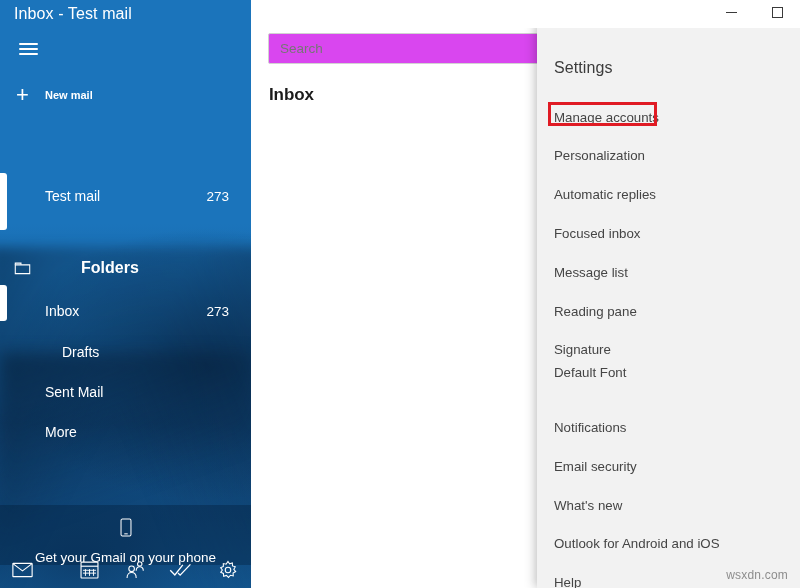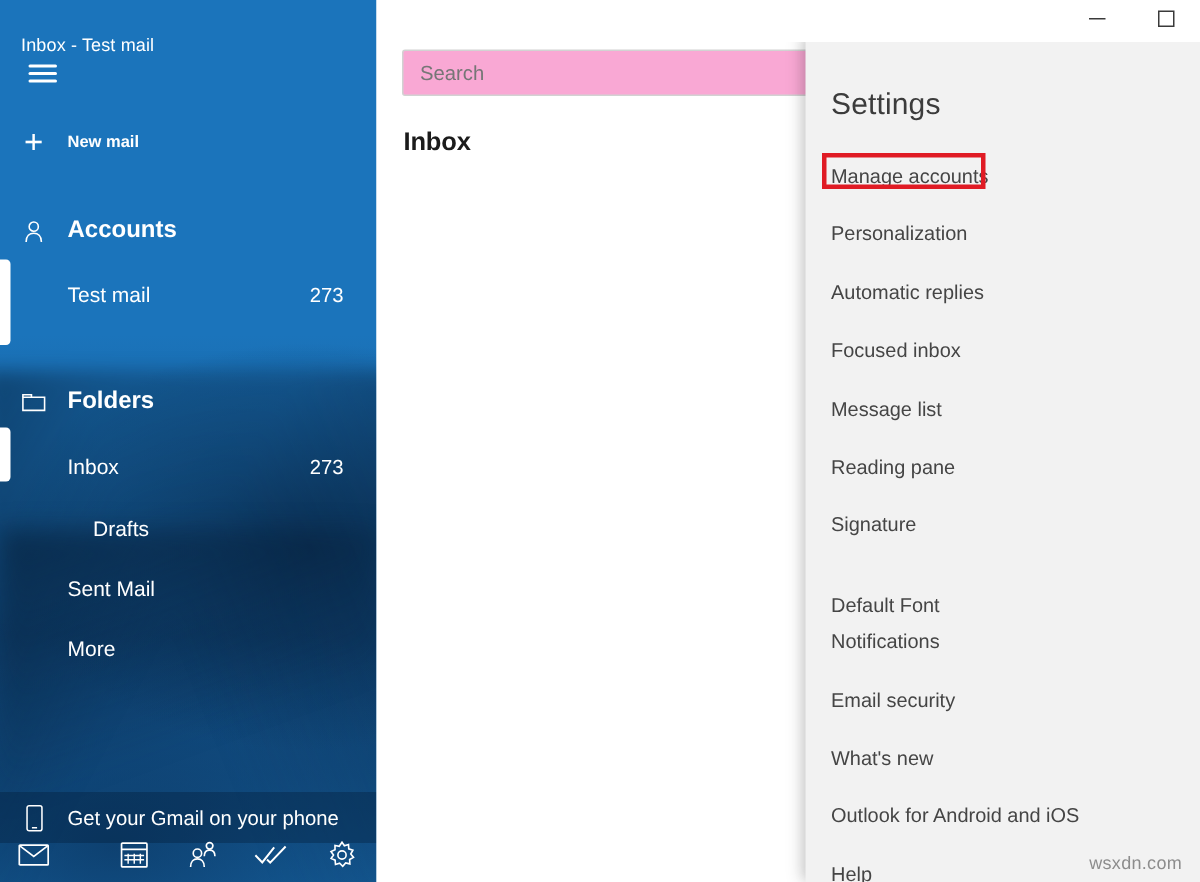"Inbox - Test mail" #window-title { font-size: 12px -> 16px; top: 23px -> 5px }
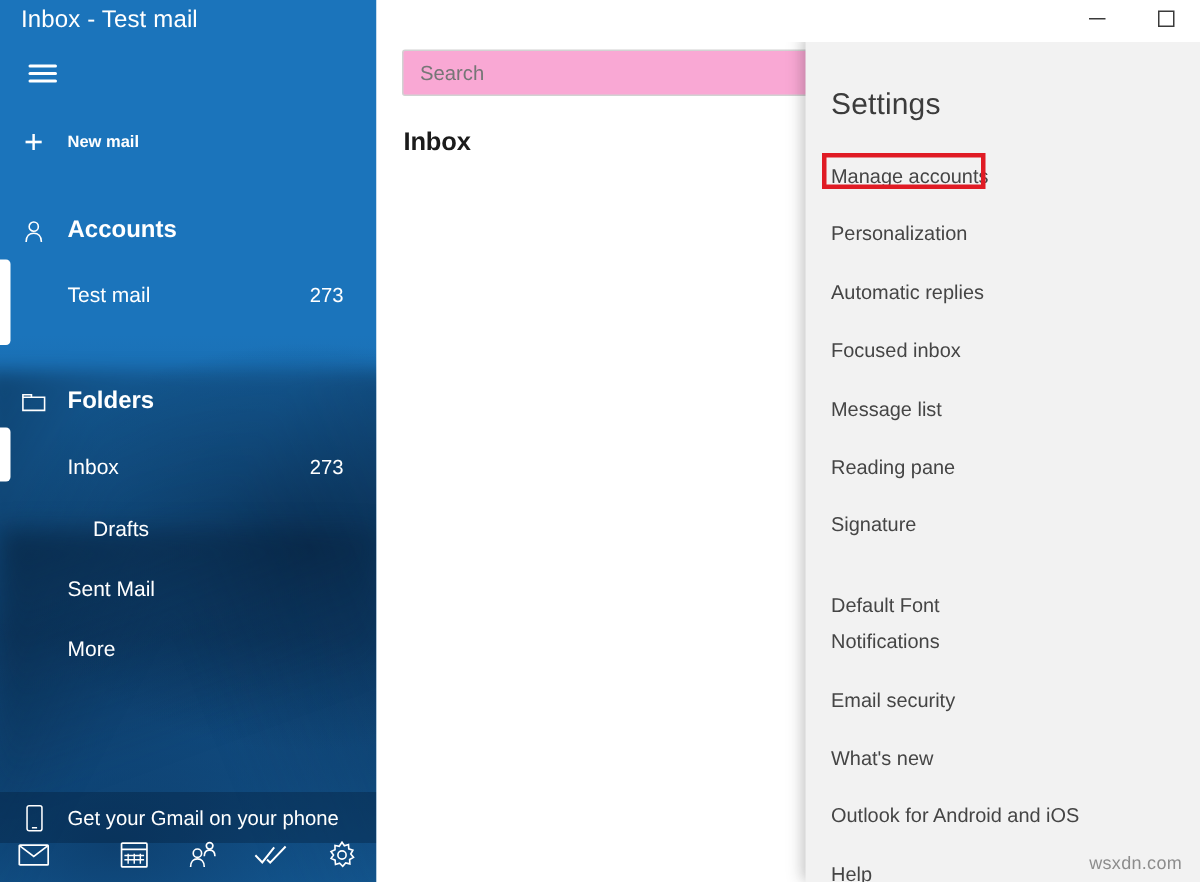"Search" #search-box { background: #f9a8d4 -> #d946ef }
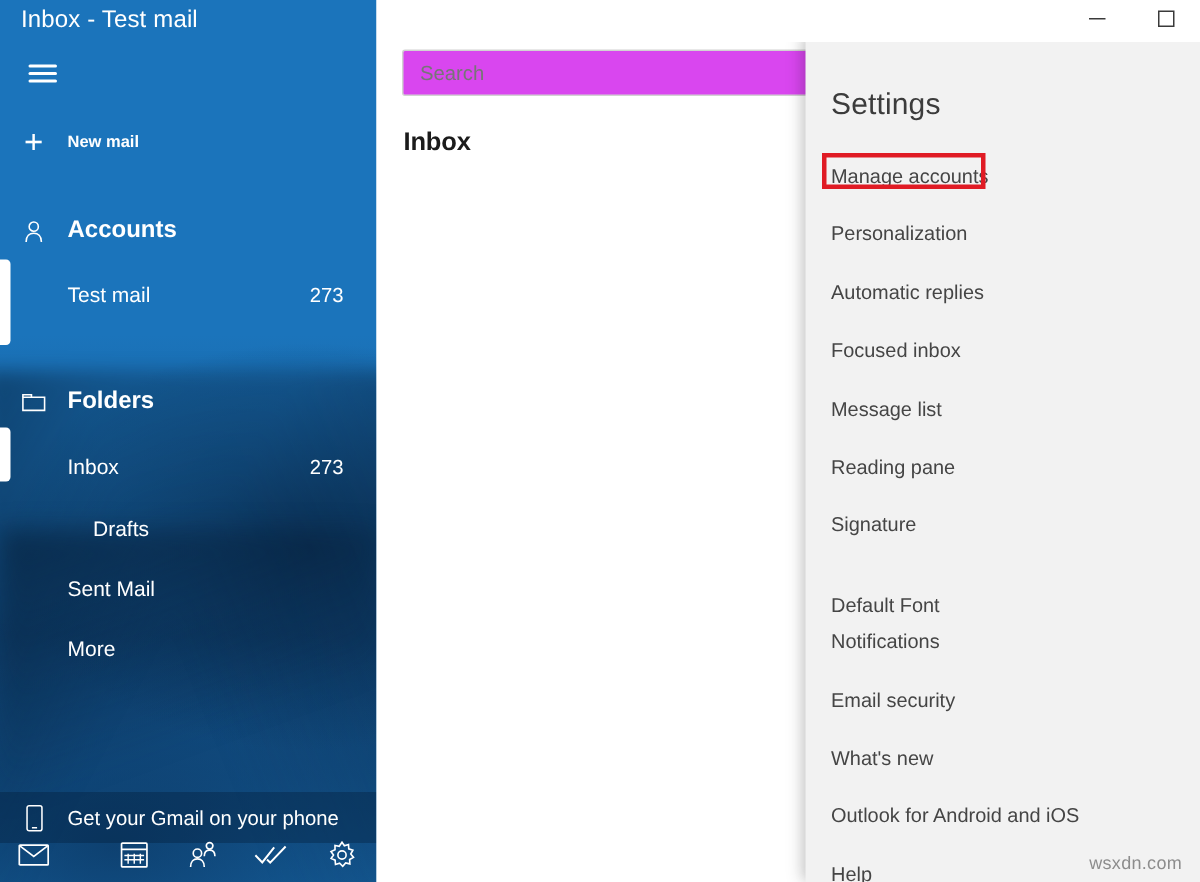"Settings" #settings-title { font-size: 20px -> 16px }
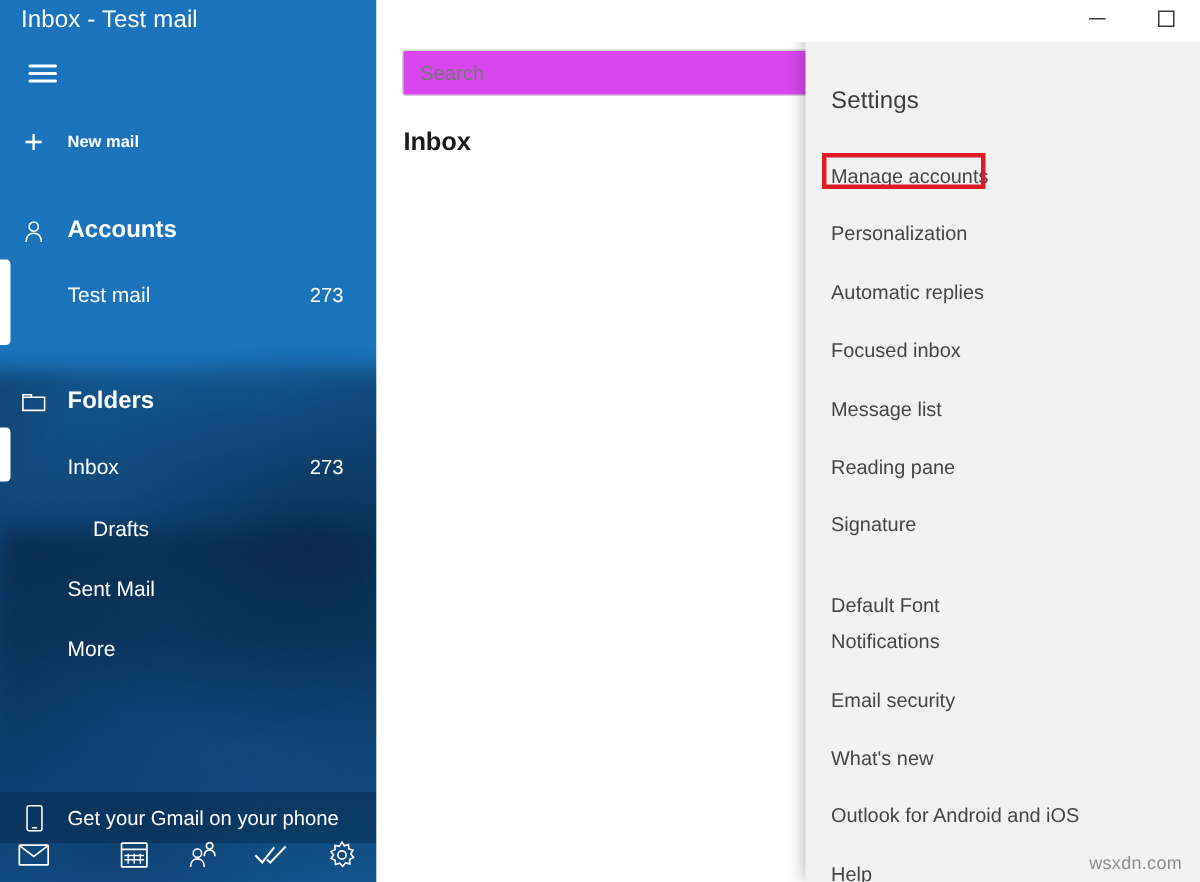"Accounts" div.nav-row { html: <div> <span> <svg> <circle></circle> <path></path> </svg> </span> <span>Accounts</span> </div> -> none }
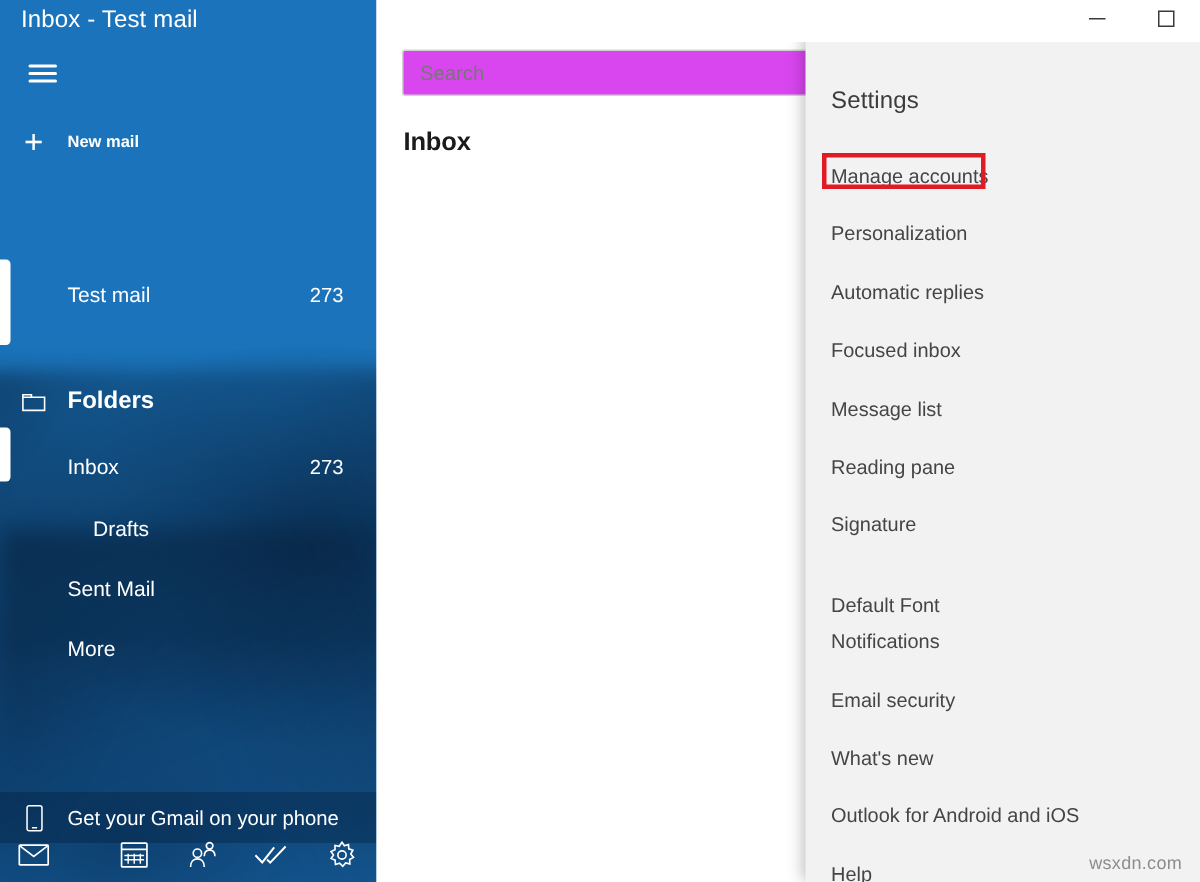"Folders" #folders-row { gap: none -> 36px }
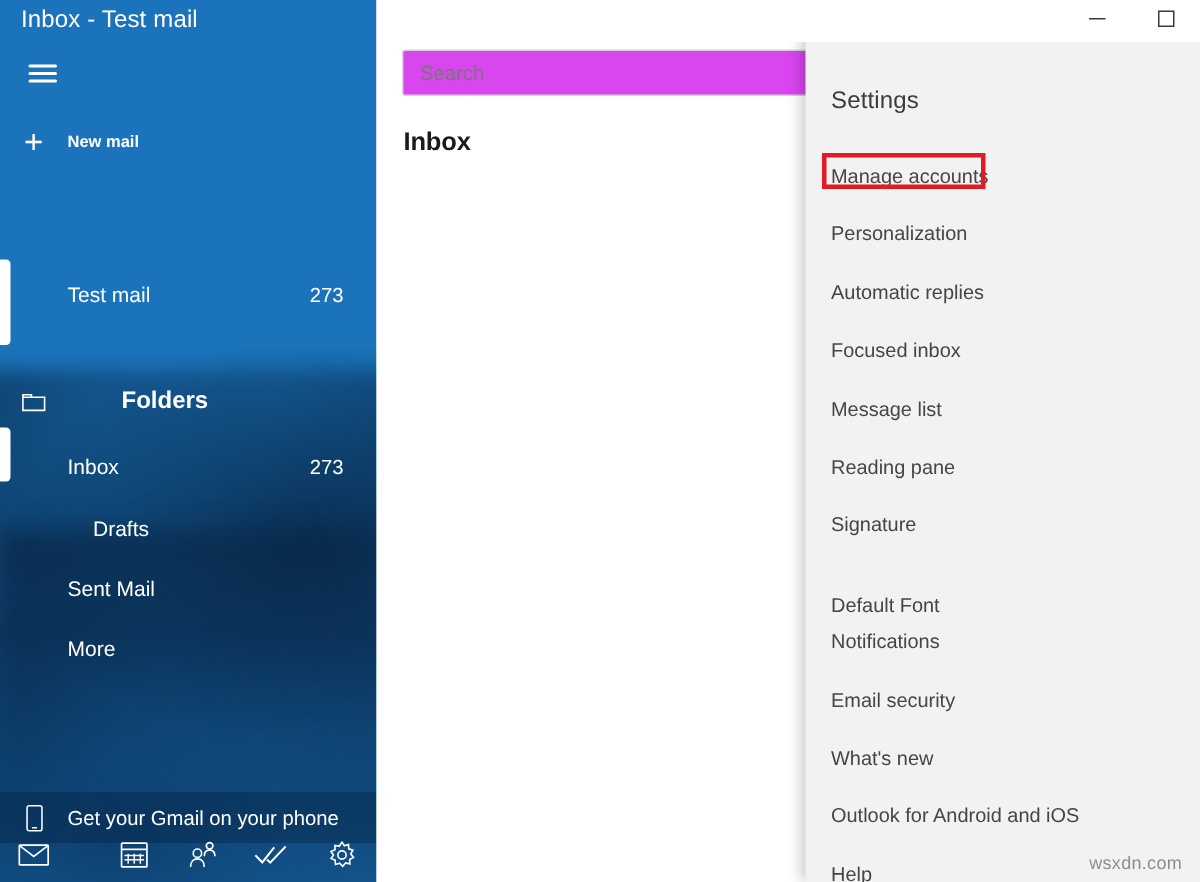"Default Font" div.settings-item { top: 366px -> 335px }
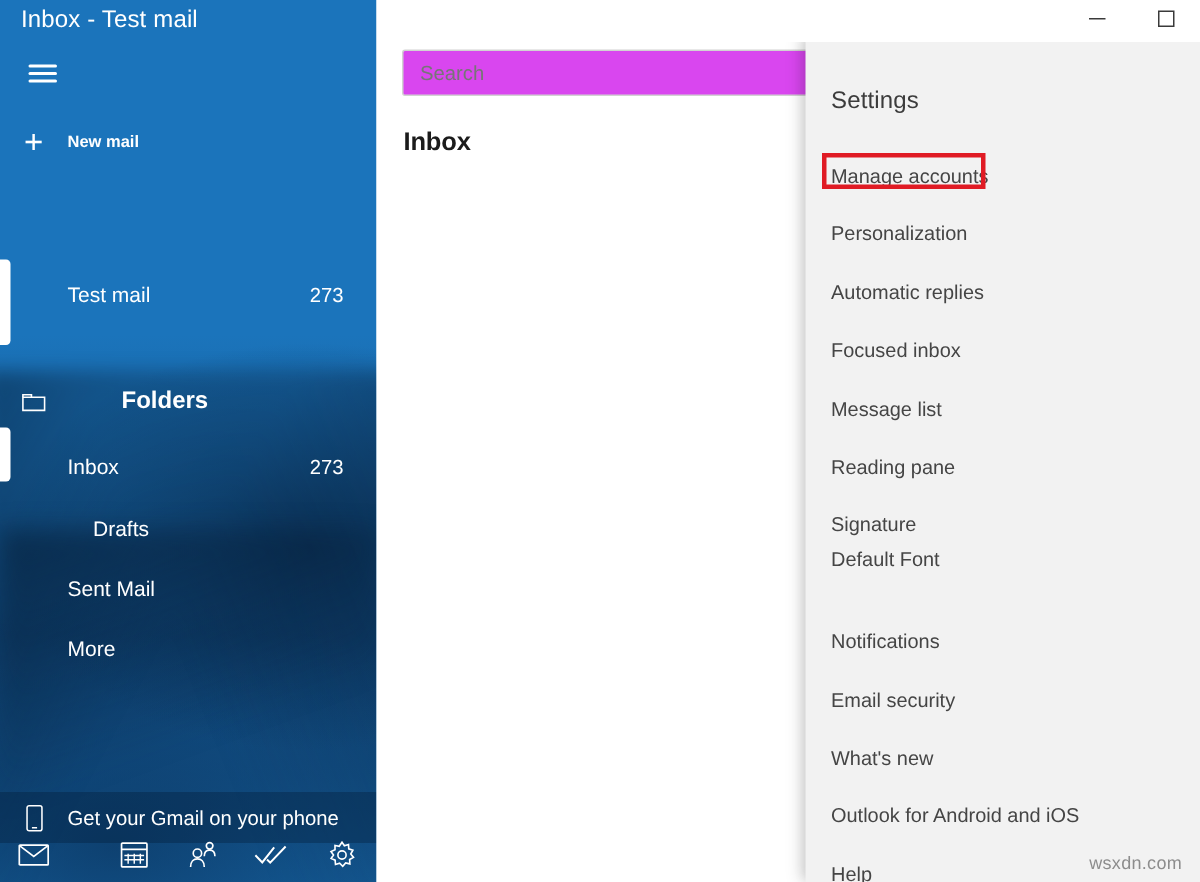"Get your Gmail on your" #gmail-promo { flex-direction: none -> column; height: 34px -> 60px; top: 528px -> 505px }
